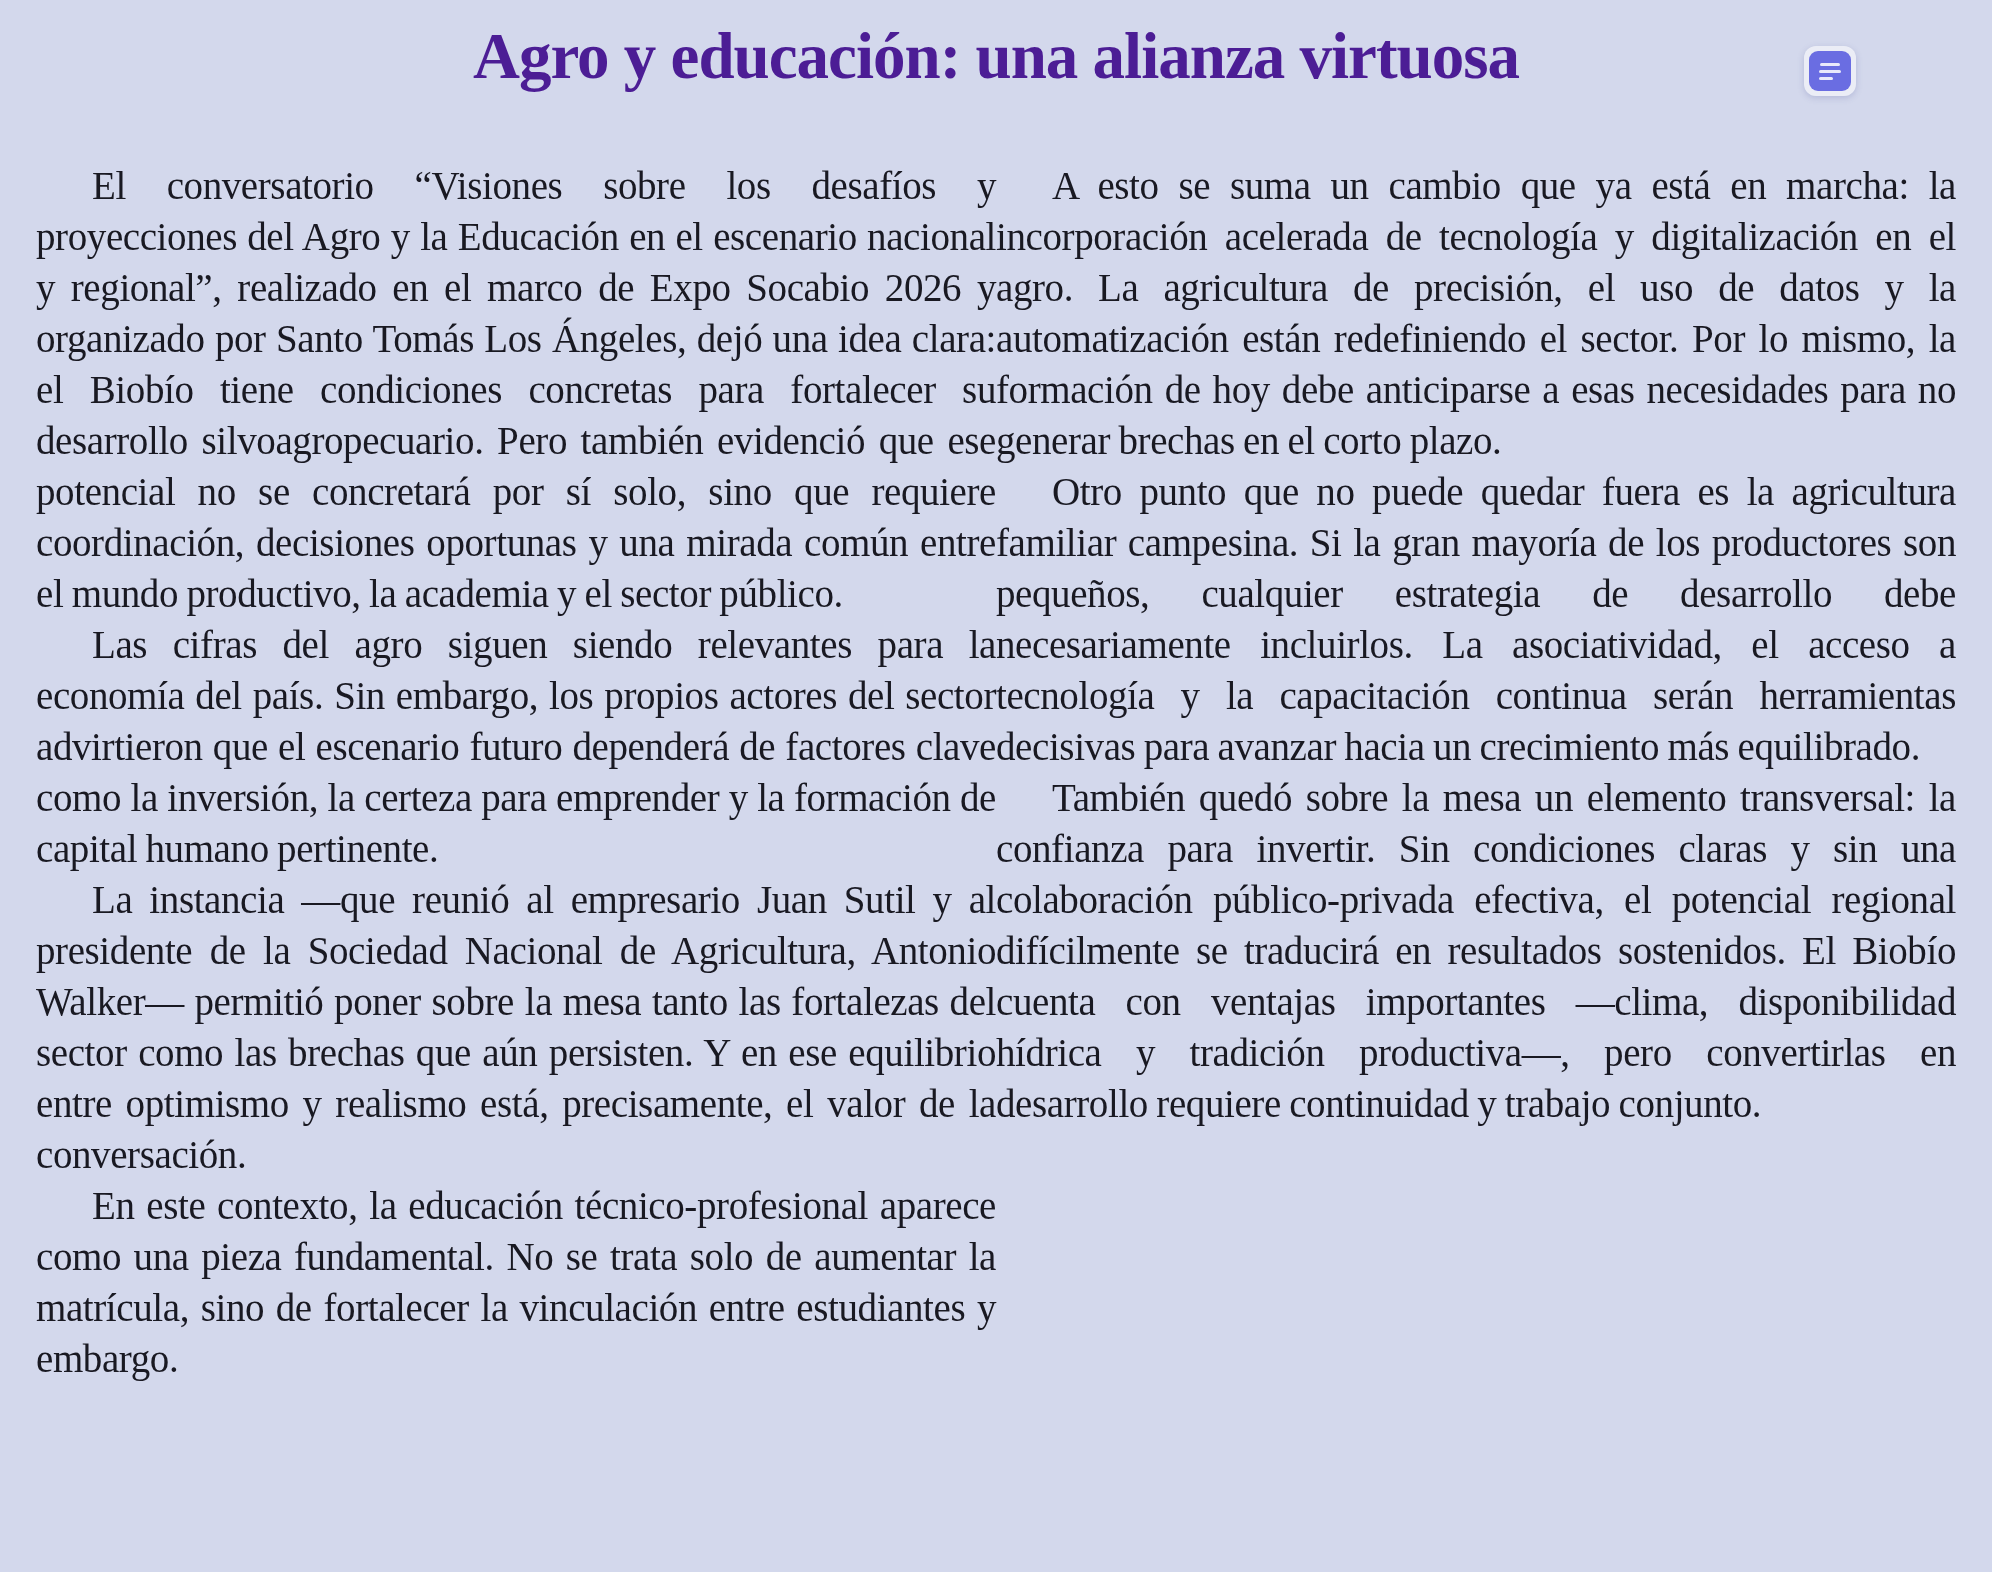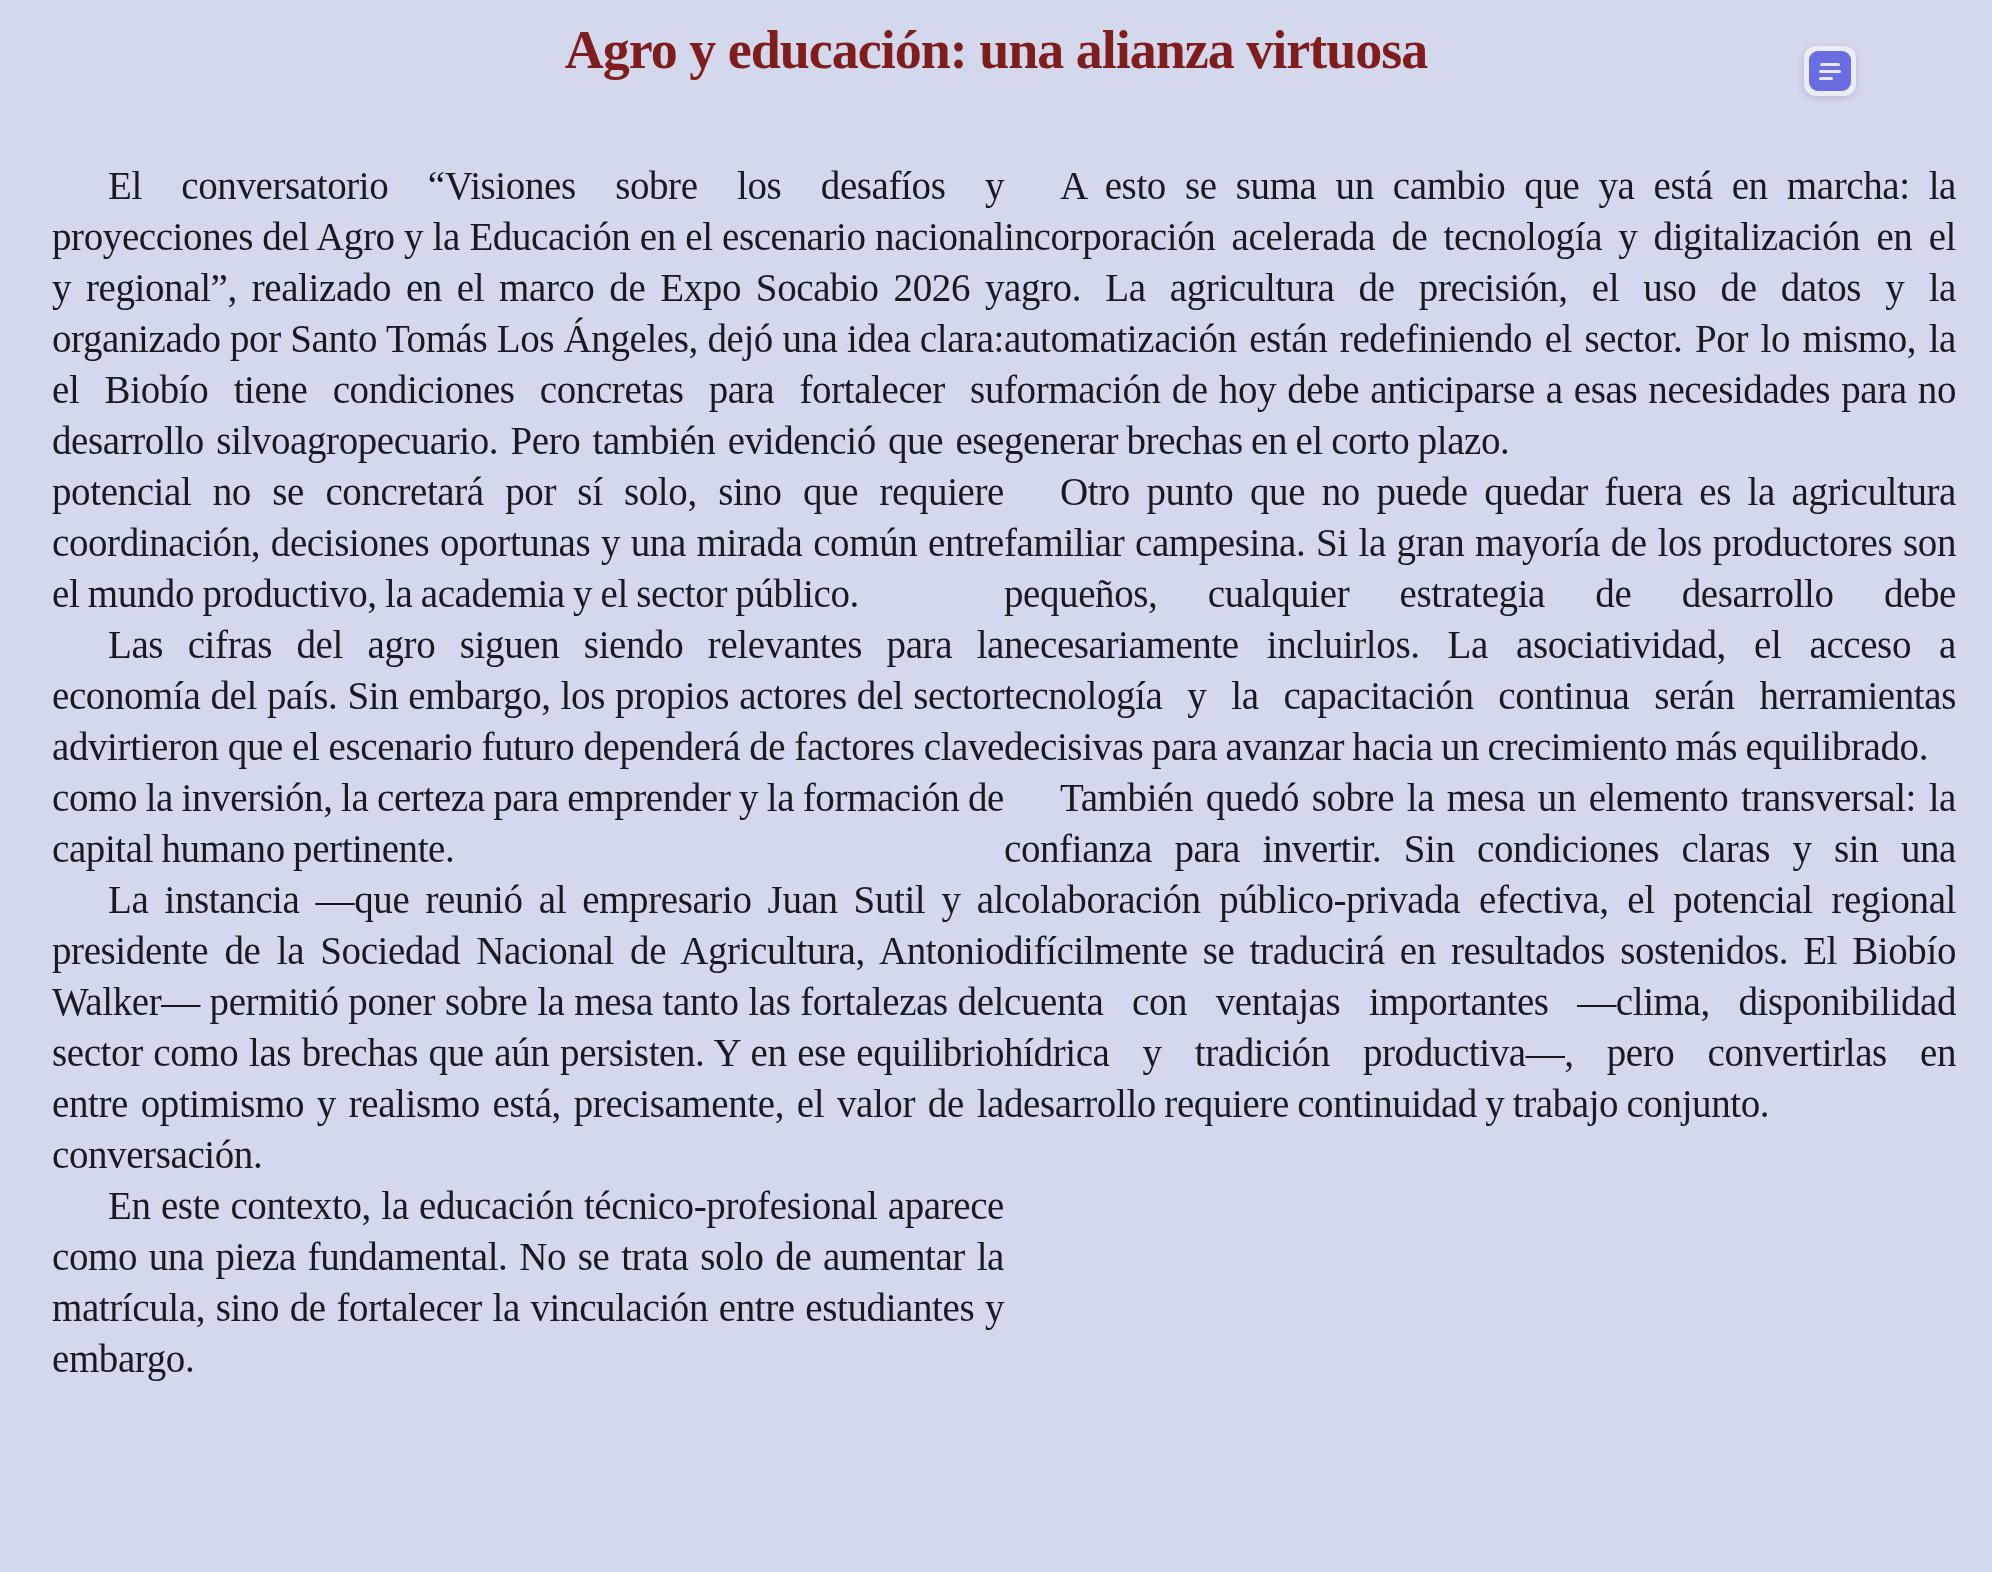"Agro y educación: una alianza" .title { color: #7f1d1d -> #4c1d95; font-size: 54px -> 65px }
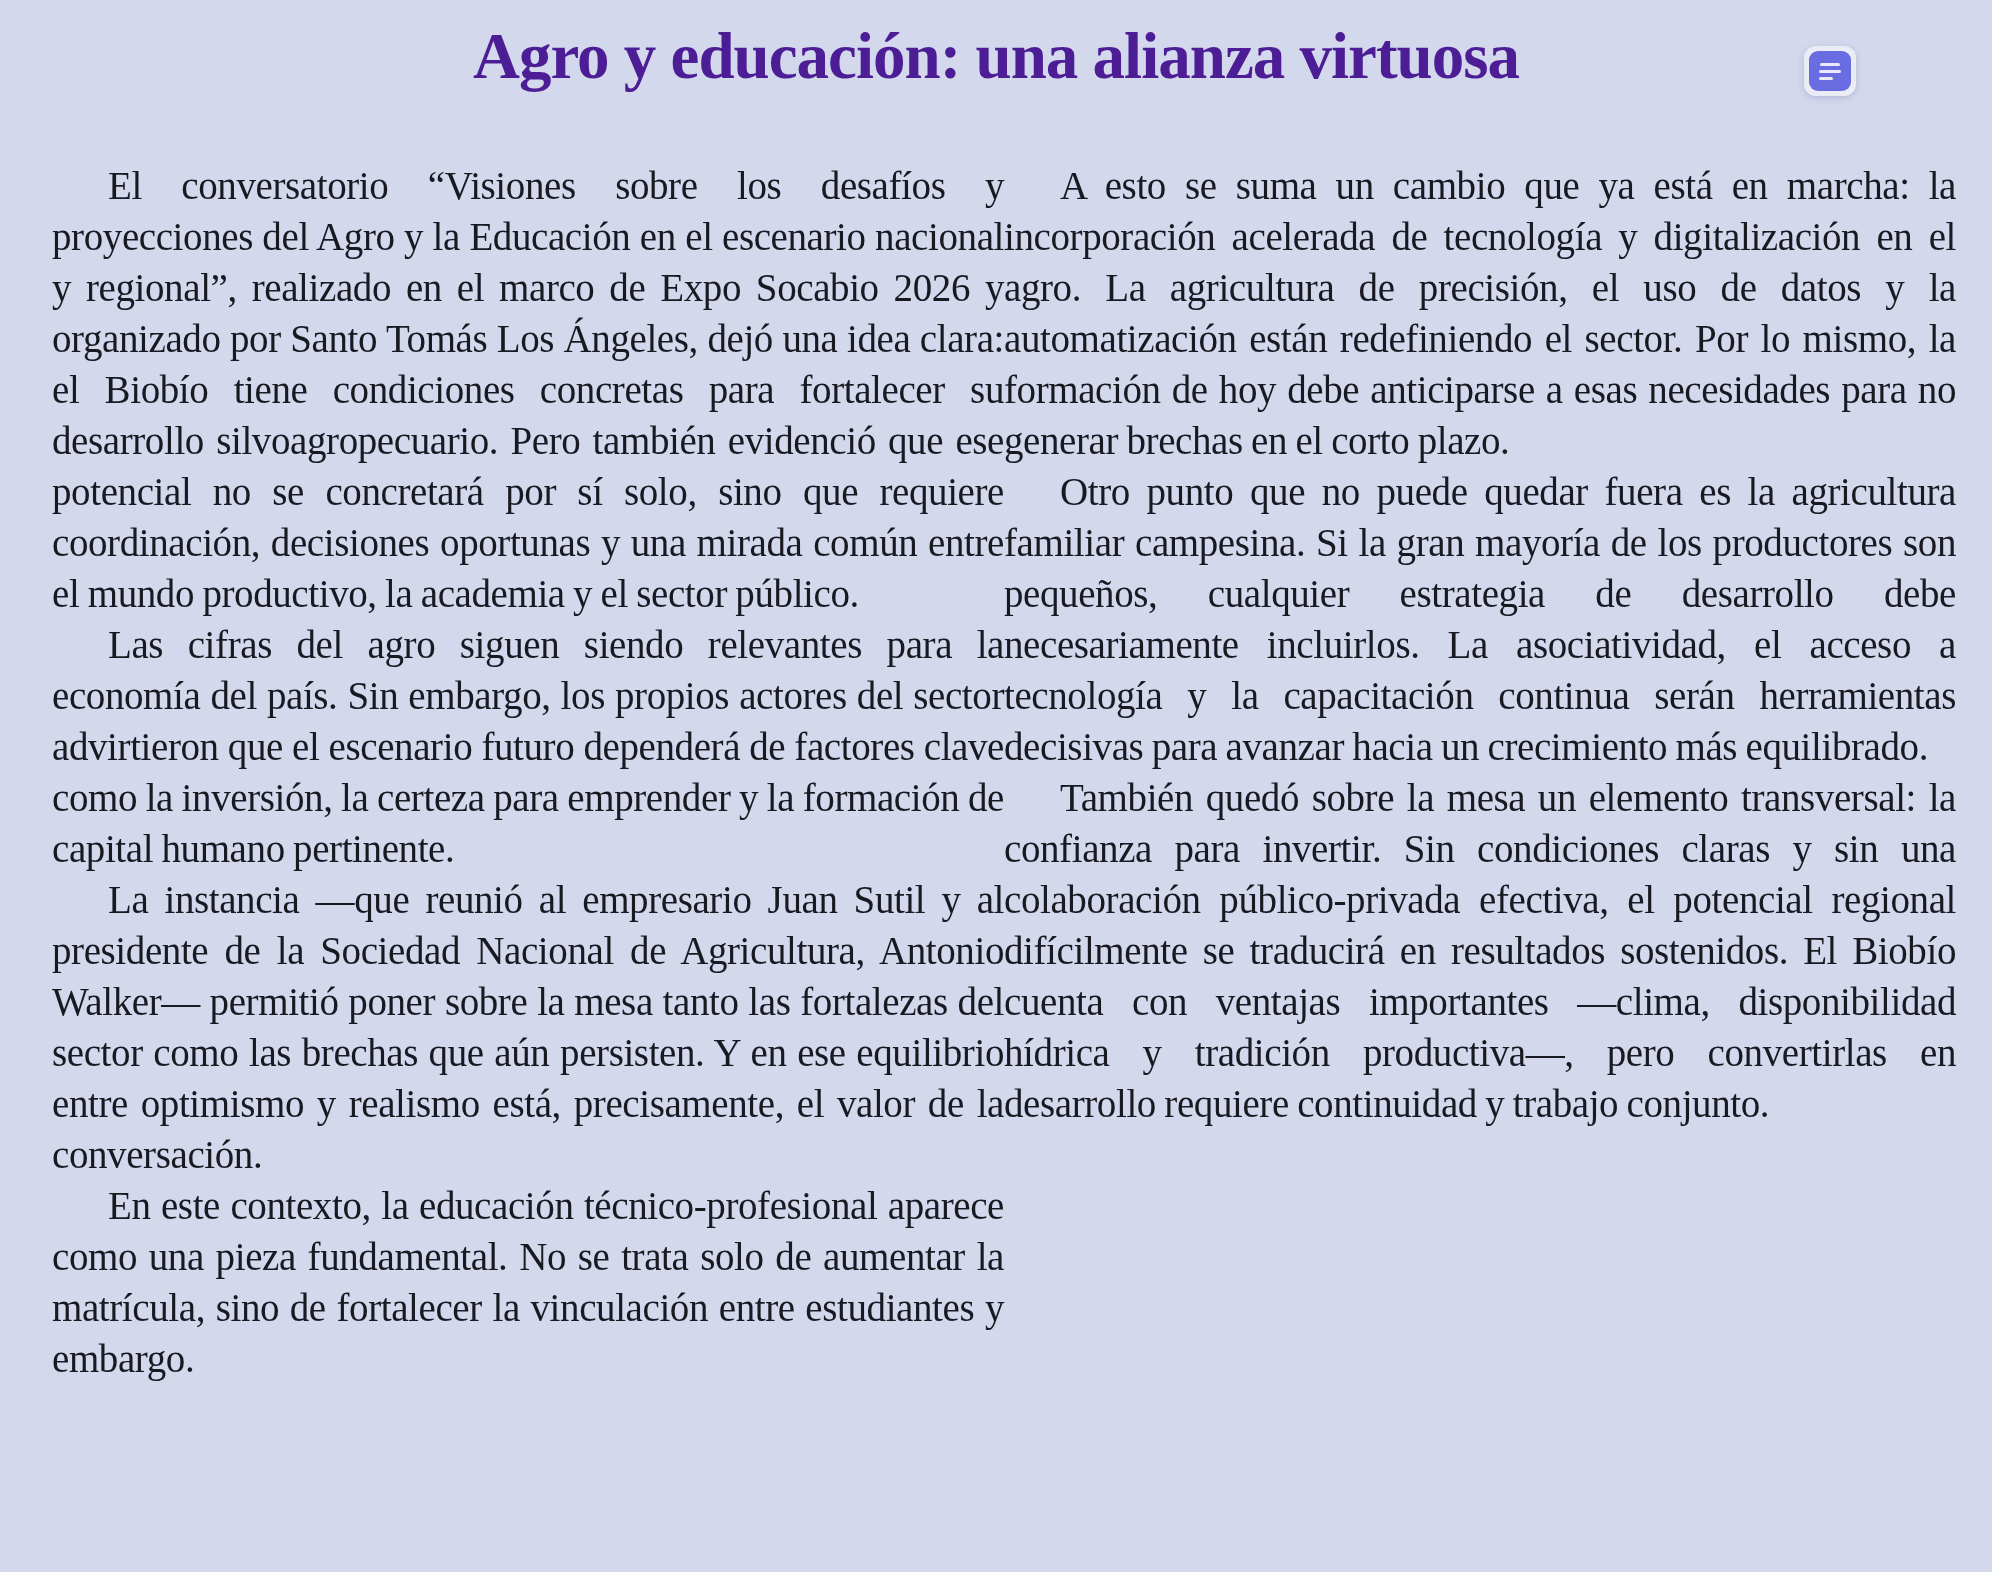"El conversatorio “Visiones sobre los" .columns { margin-left: 16px -> none }
